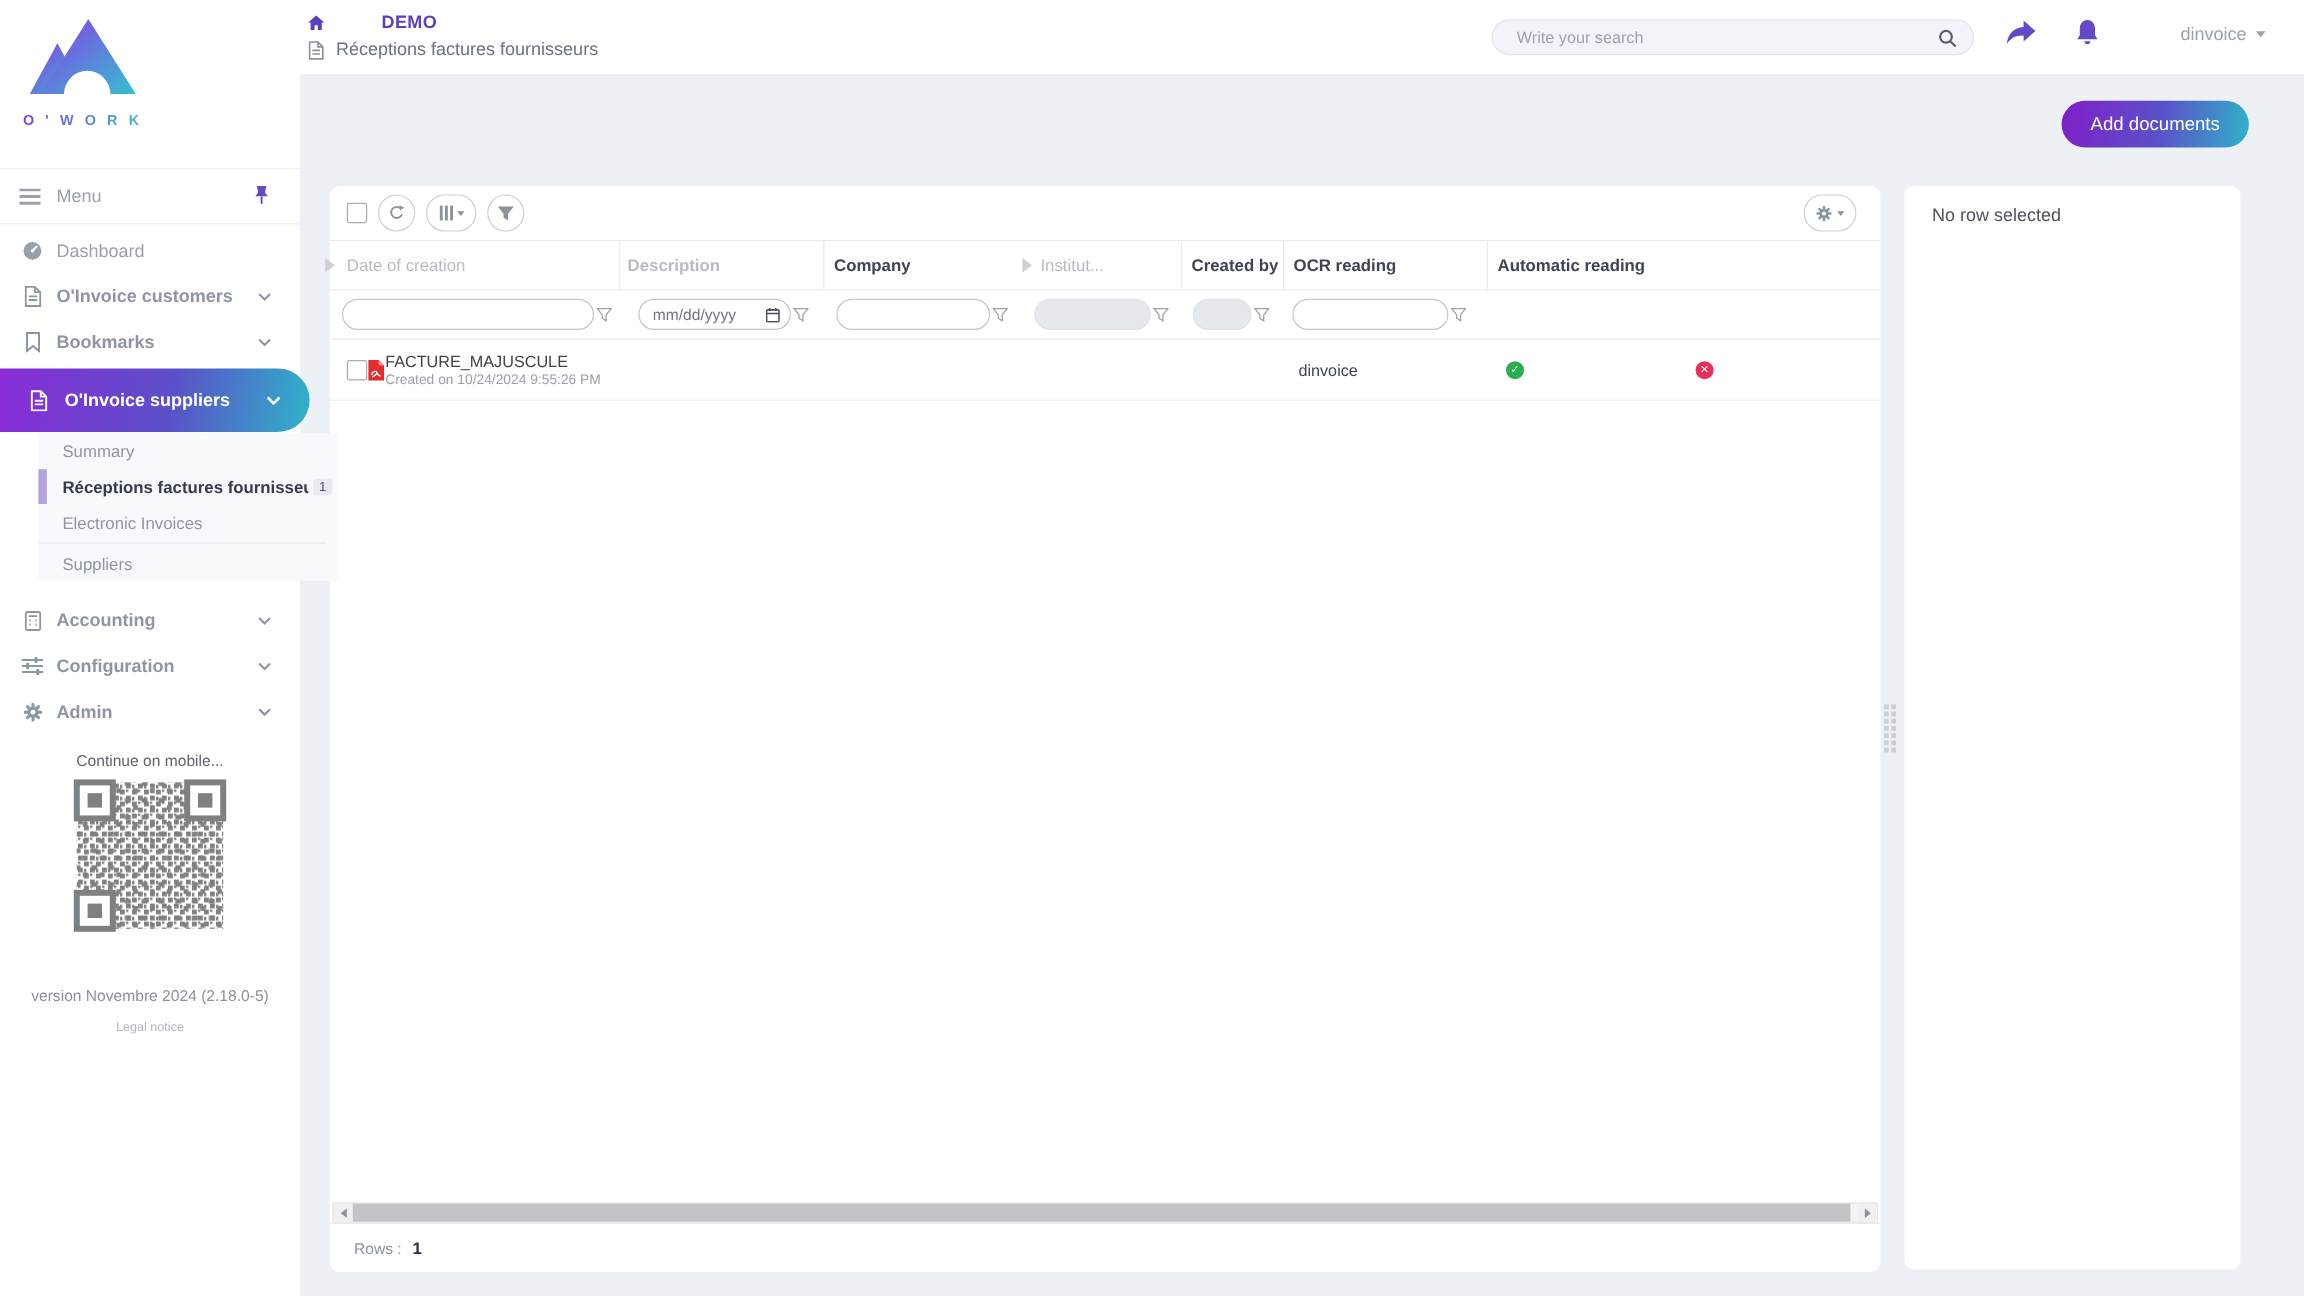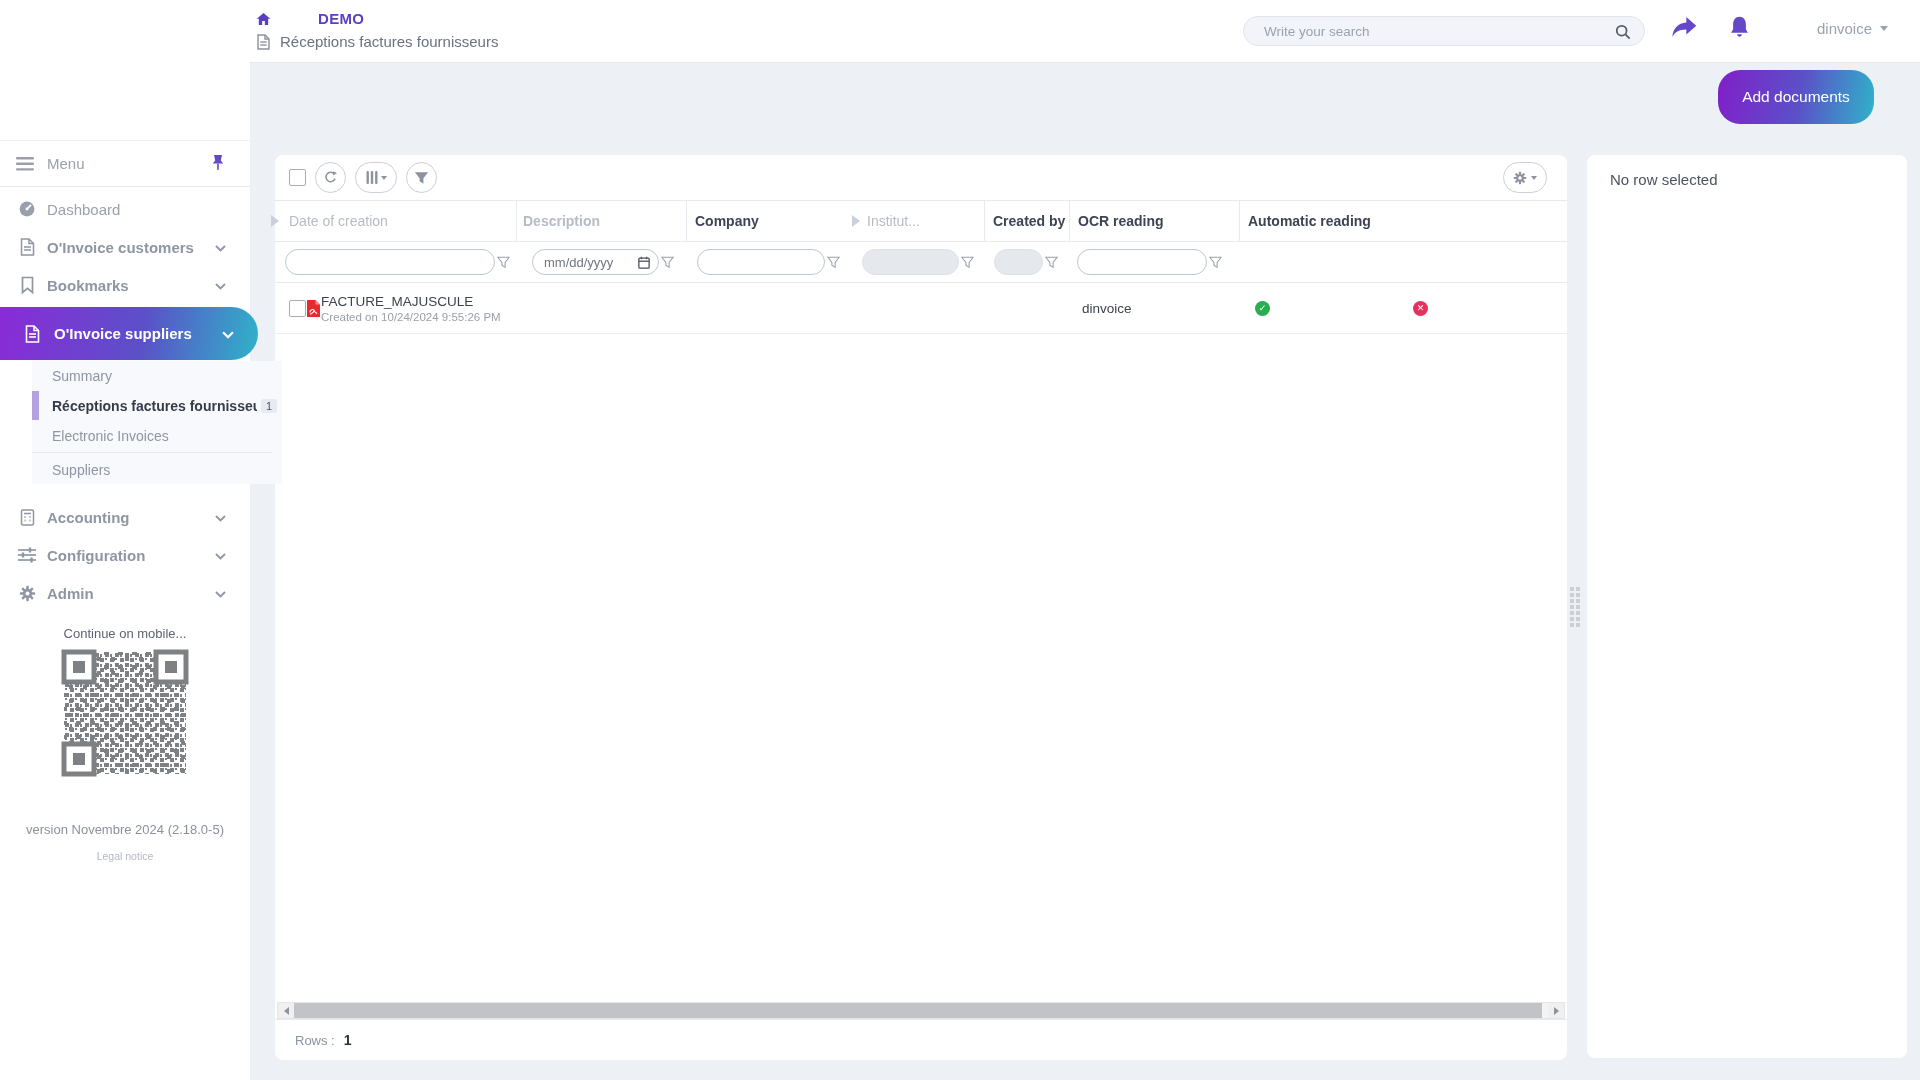"O ' W O R" div.logo-wrap { html: none -> <div> <svg> <defs> <linearGradient> <stop></stop> <stop></stop> </linearGradient> </defs> <path></path> <path></path> <path></path> </svg> <div>O ' W O R K</div> </div> }
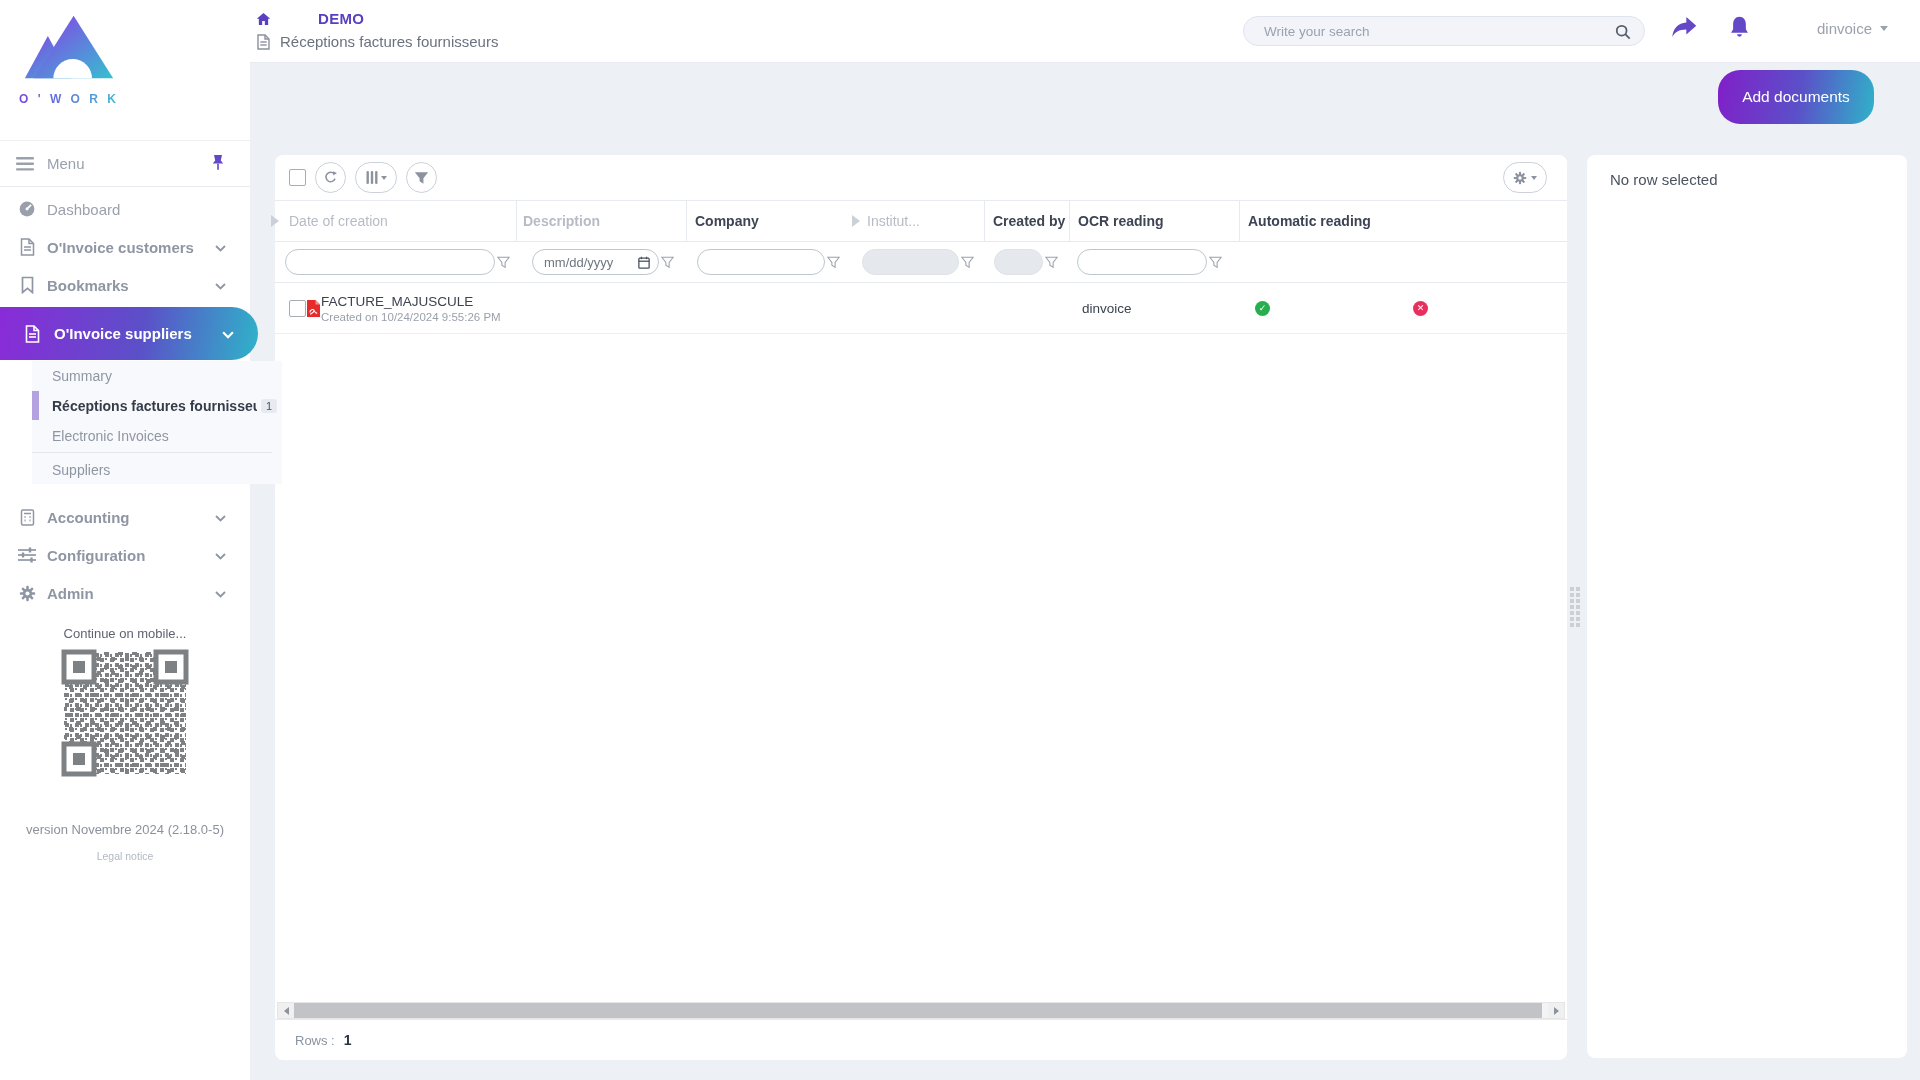"Add documents" .add-btn { height: 54px -> 39px; top: 70px -> 84px }
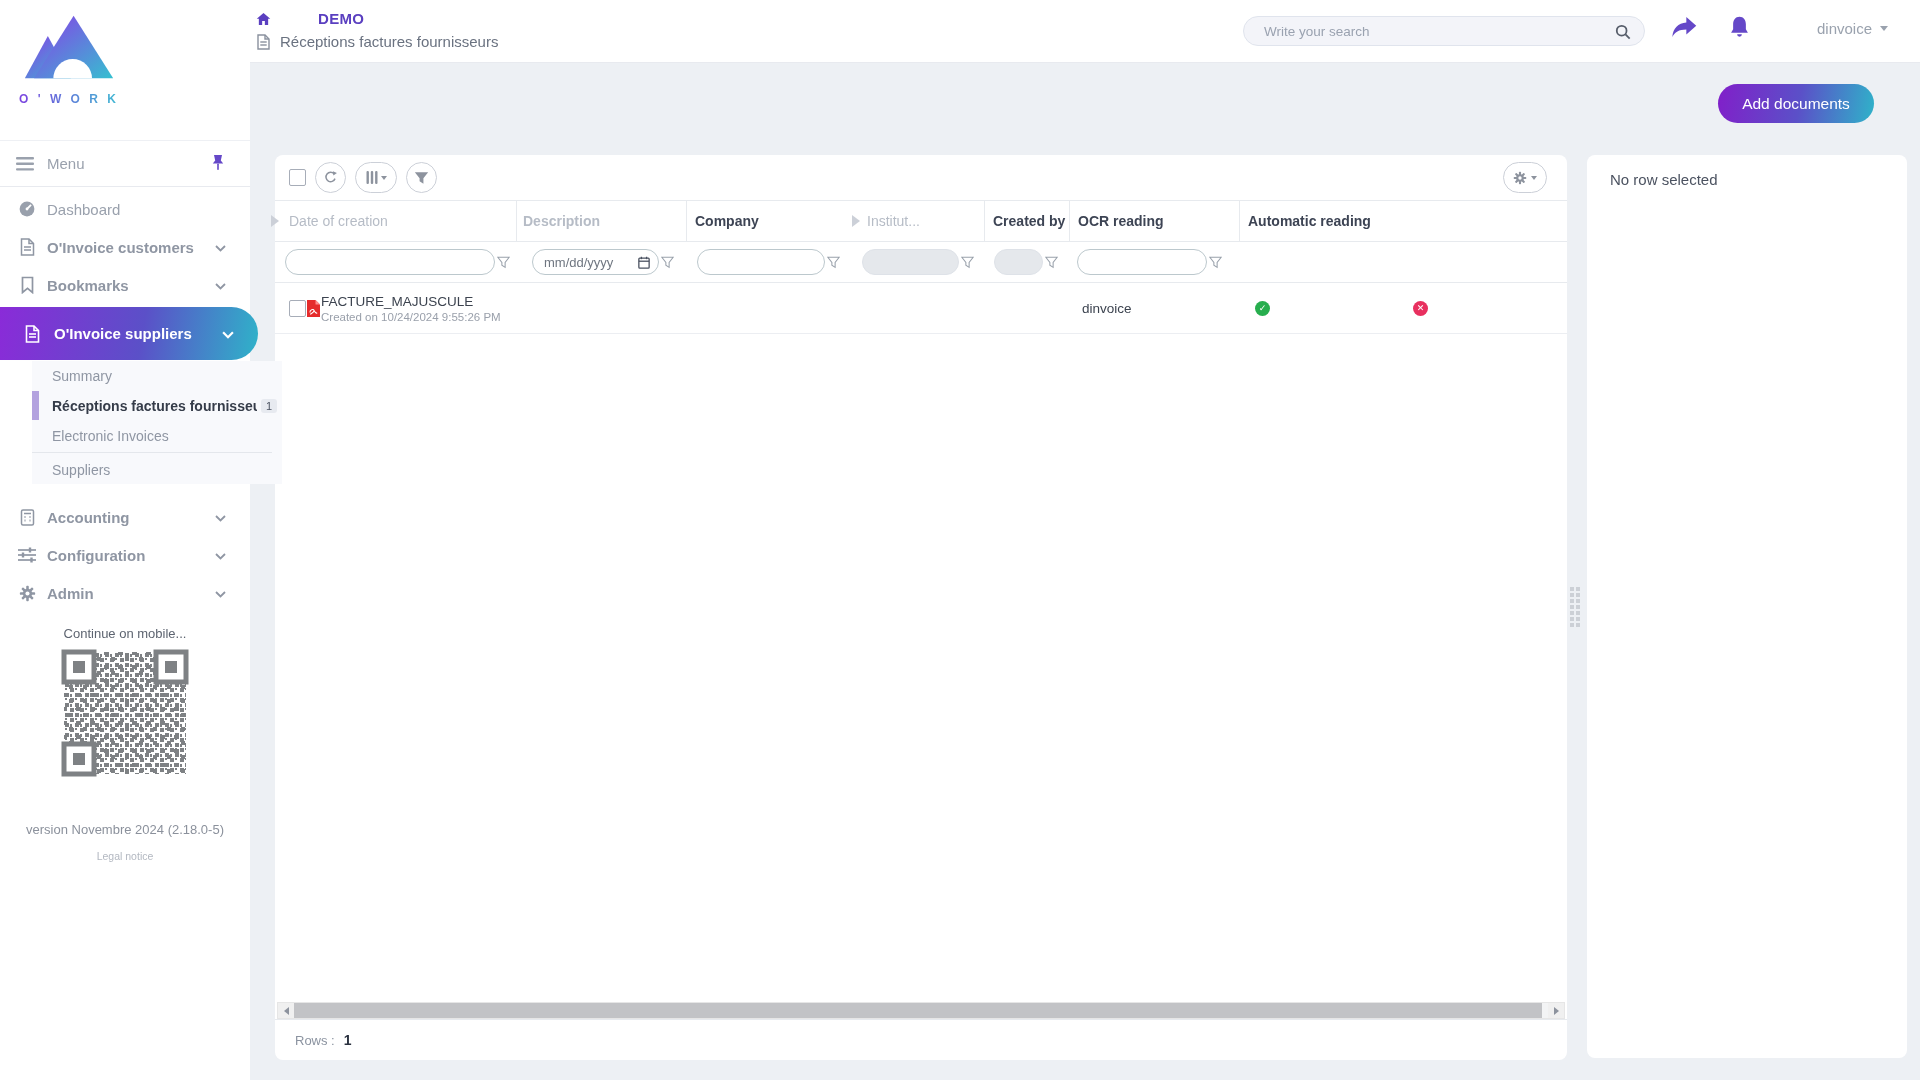"No row selected" .detail-card { width: 320px -> 280px }
